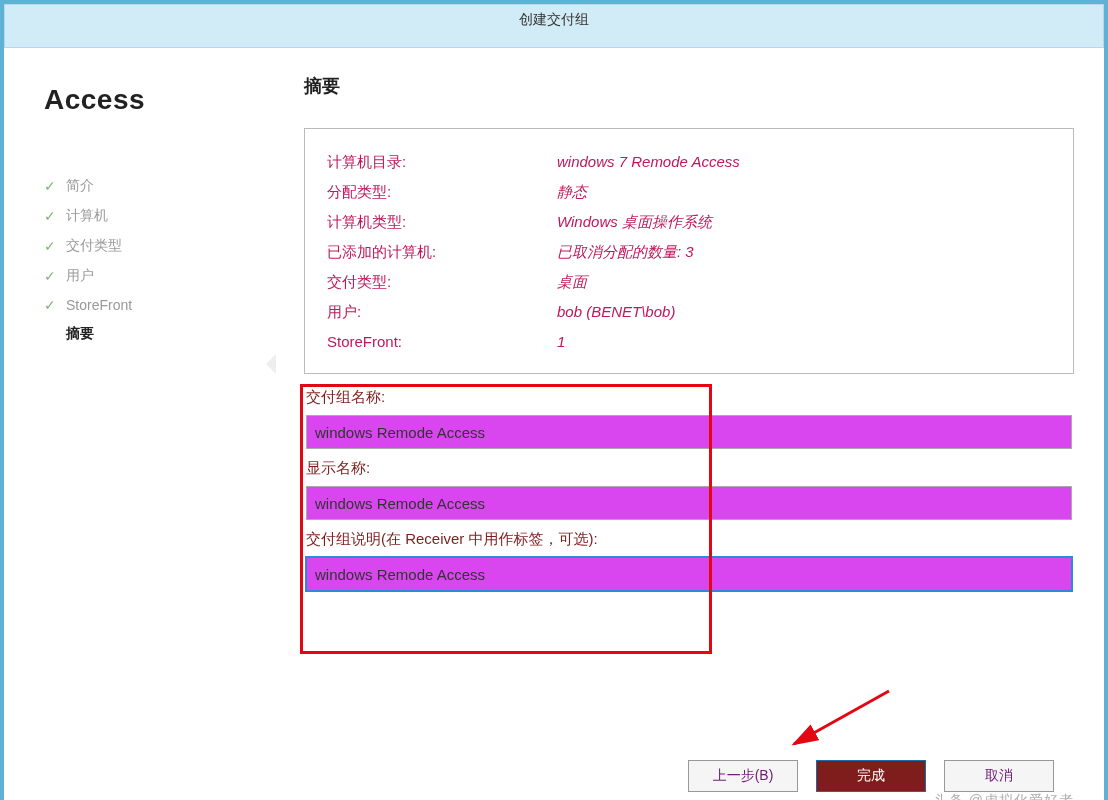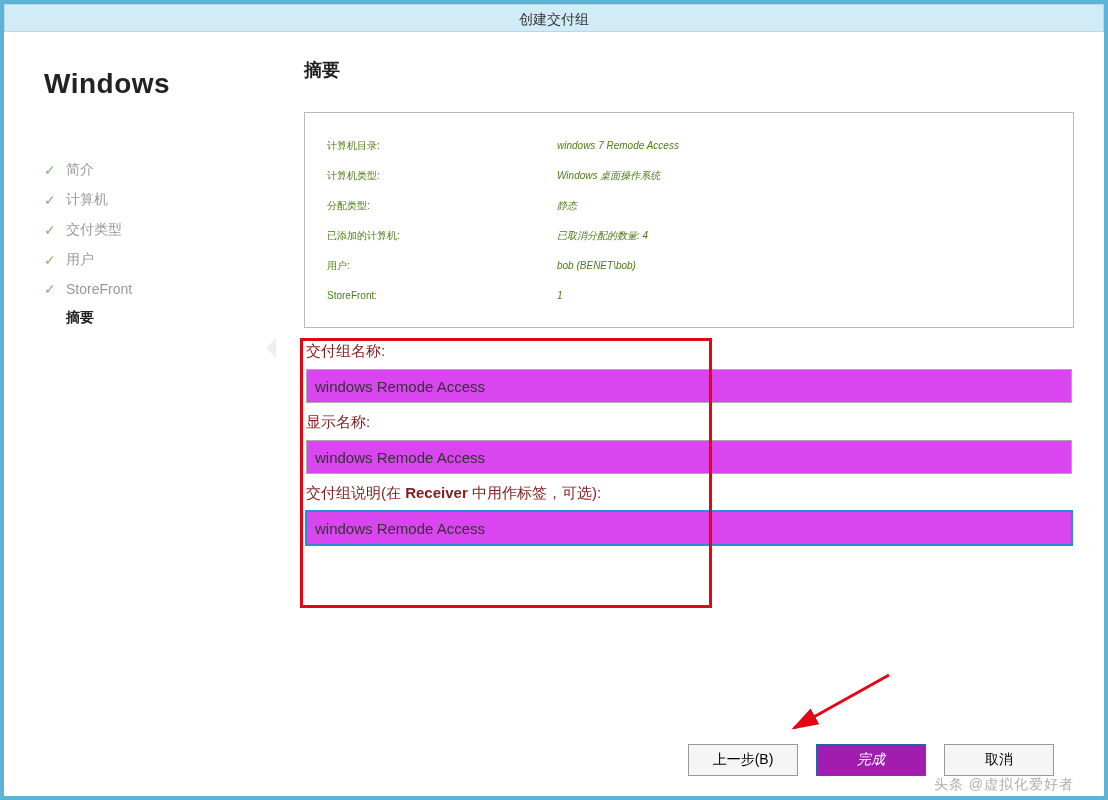"创建交付组" .titlebar { height: 28px -> 44px }
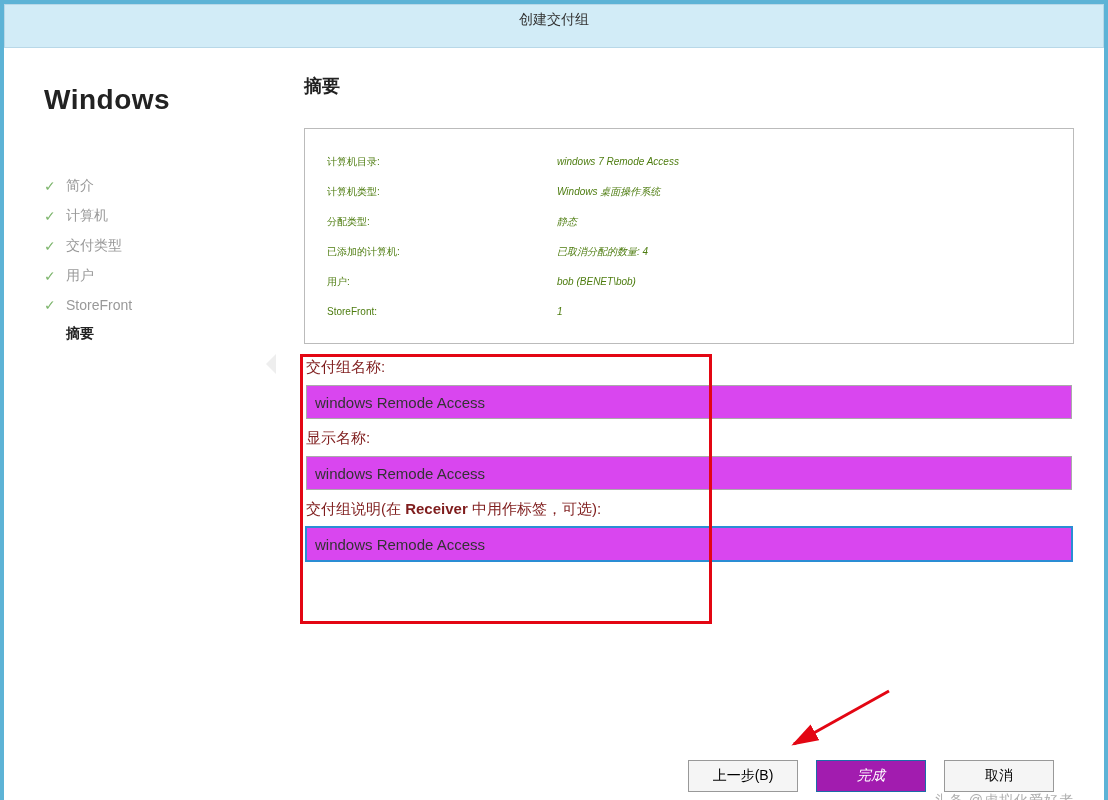"Windows" div.studio-logo { text: Windows -> Access }
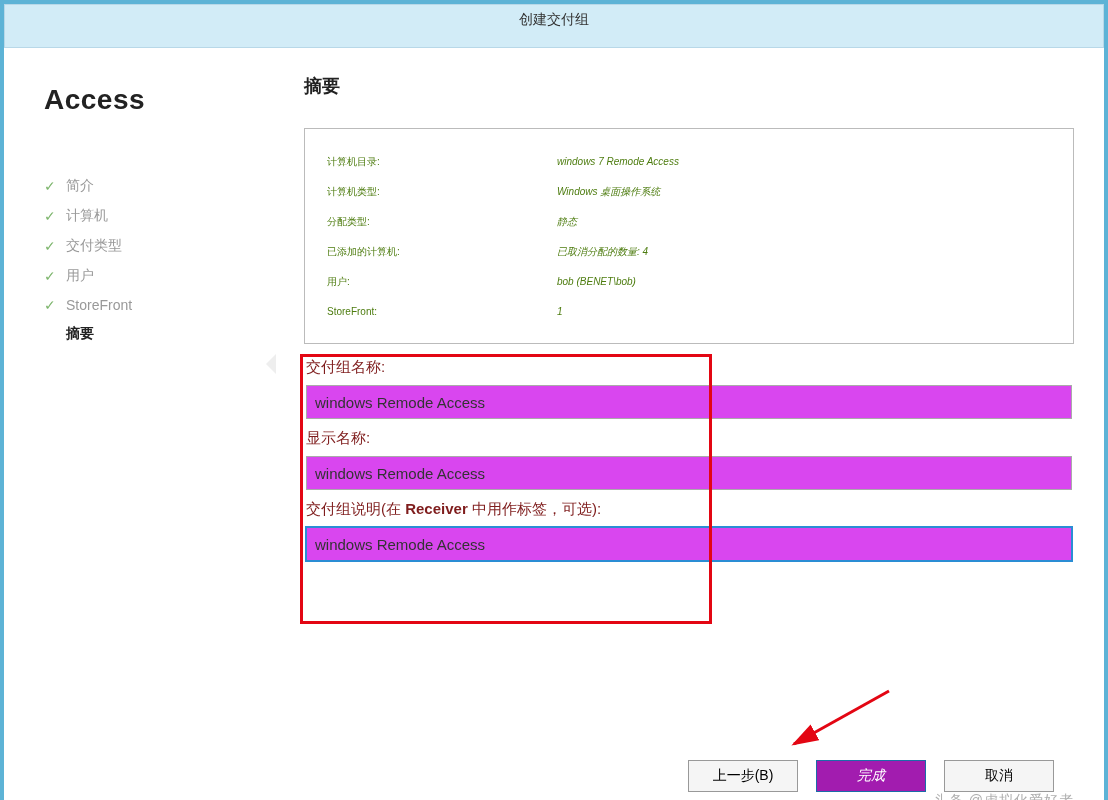"计算机目录:" .summary-row { color: #4d7c0f -> #be185d; font-size: 10px -> 15px }
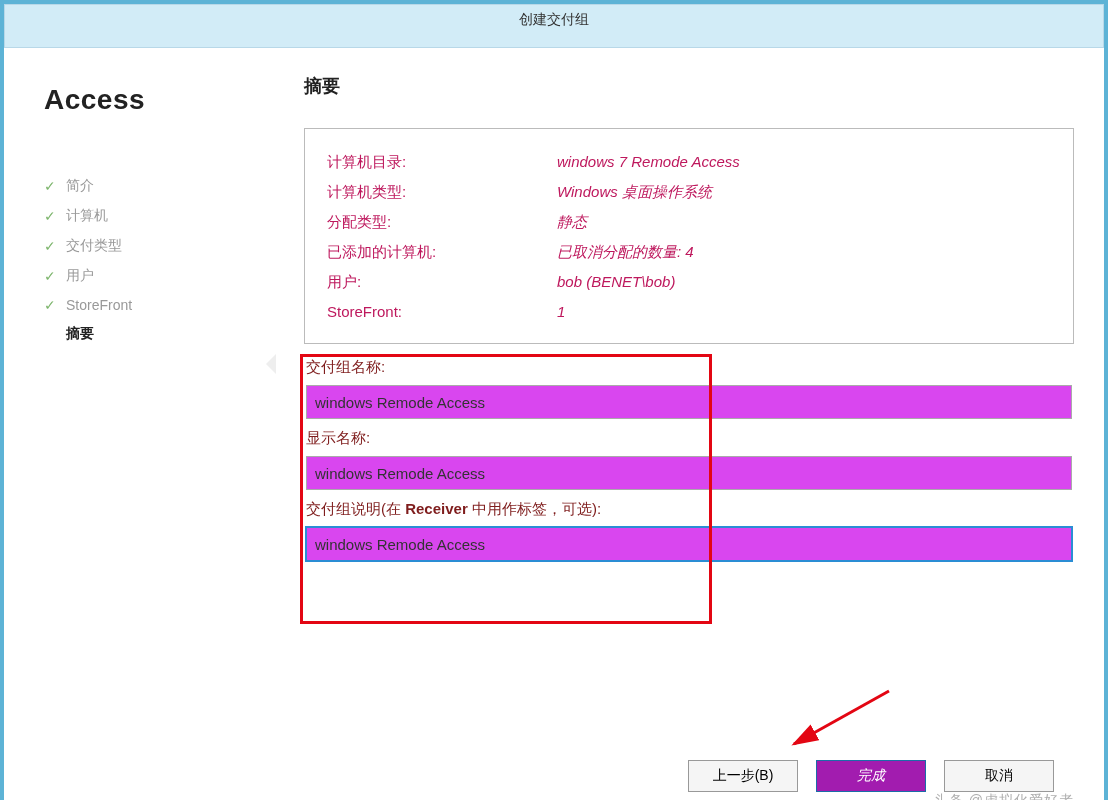"计算机类型:" div.summary-row { order: before "分配类型:" -> after "分配类型:" }
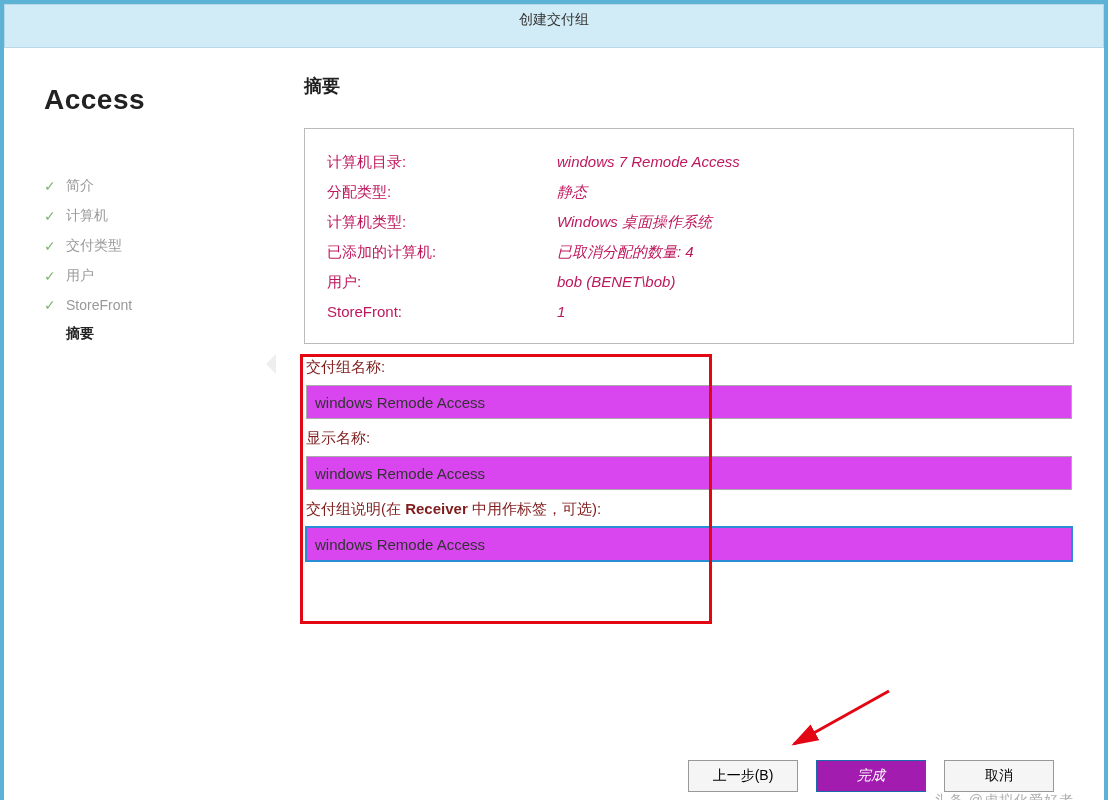"已取消分配的数量: 4" div.v { text: 4 -> 3 }
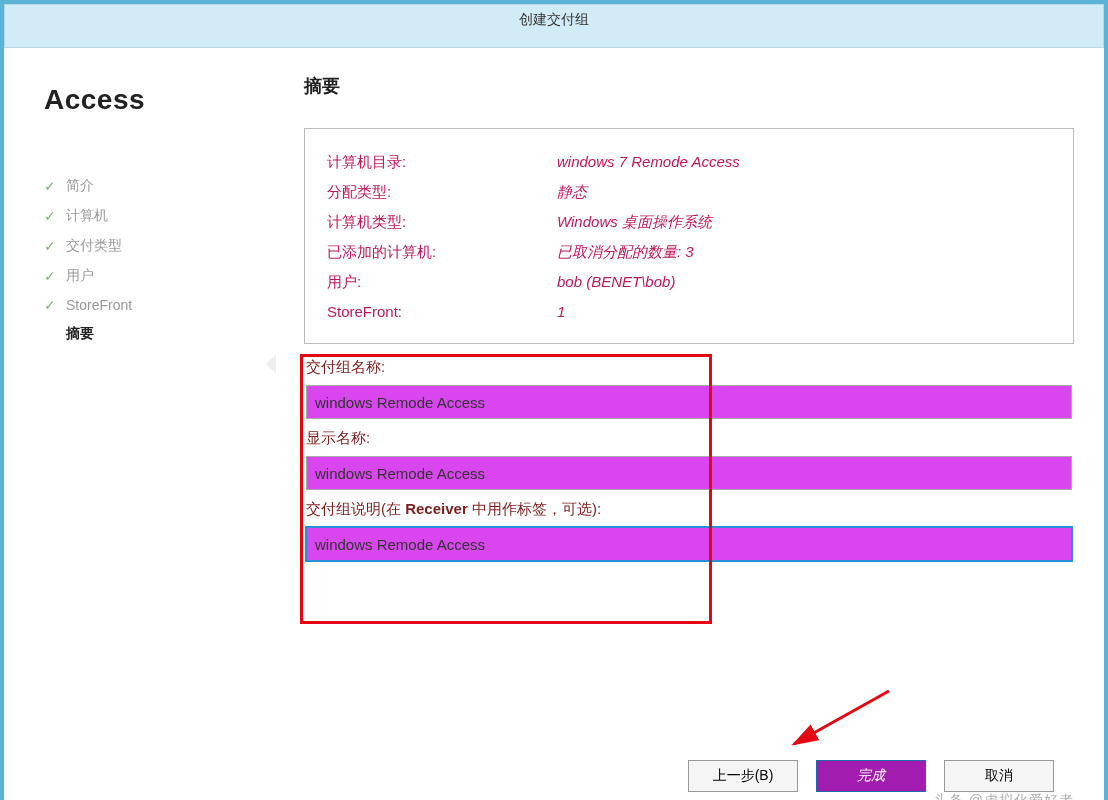"交付类型:" div.summary-row { html: none -> <div> <div>交付类型:</div> <div>桌面</div> </div> }
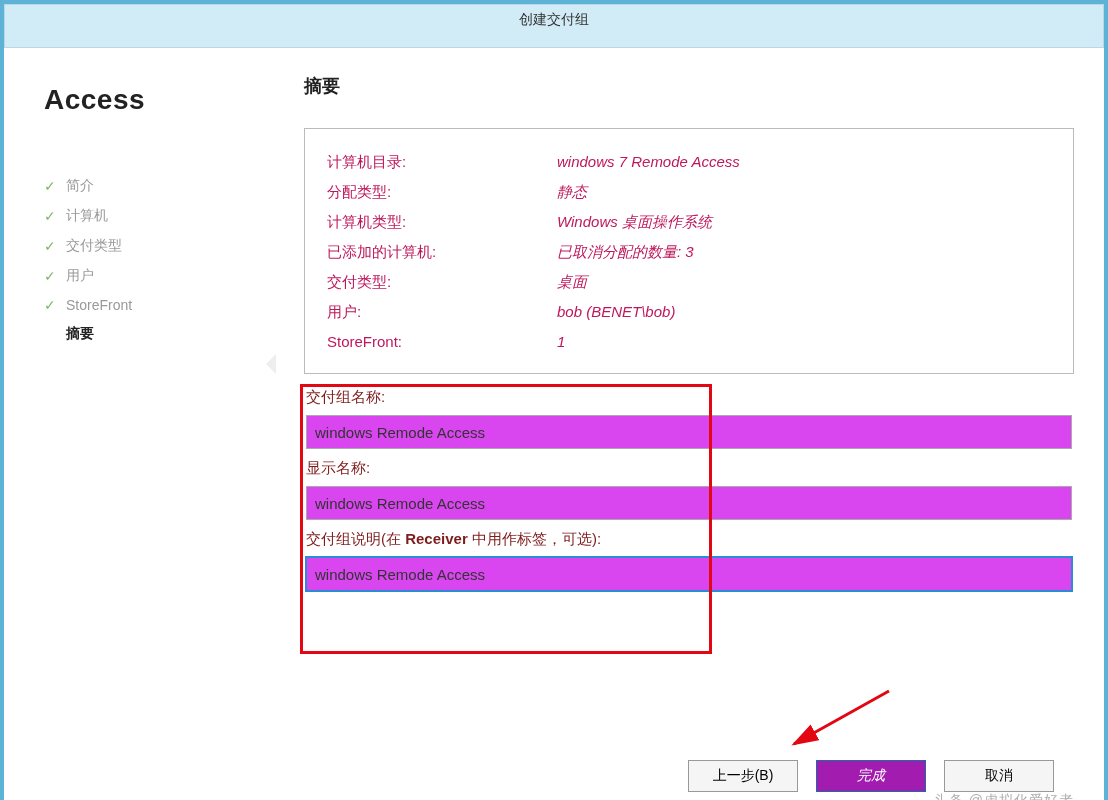"Receiver" .field-label .bold-inline { font-weight: bold -> normal }
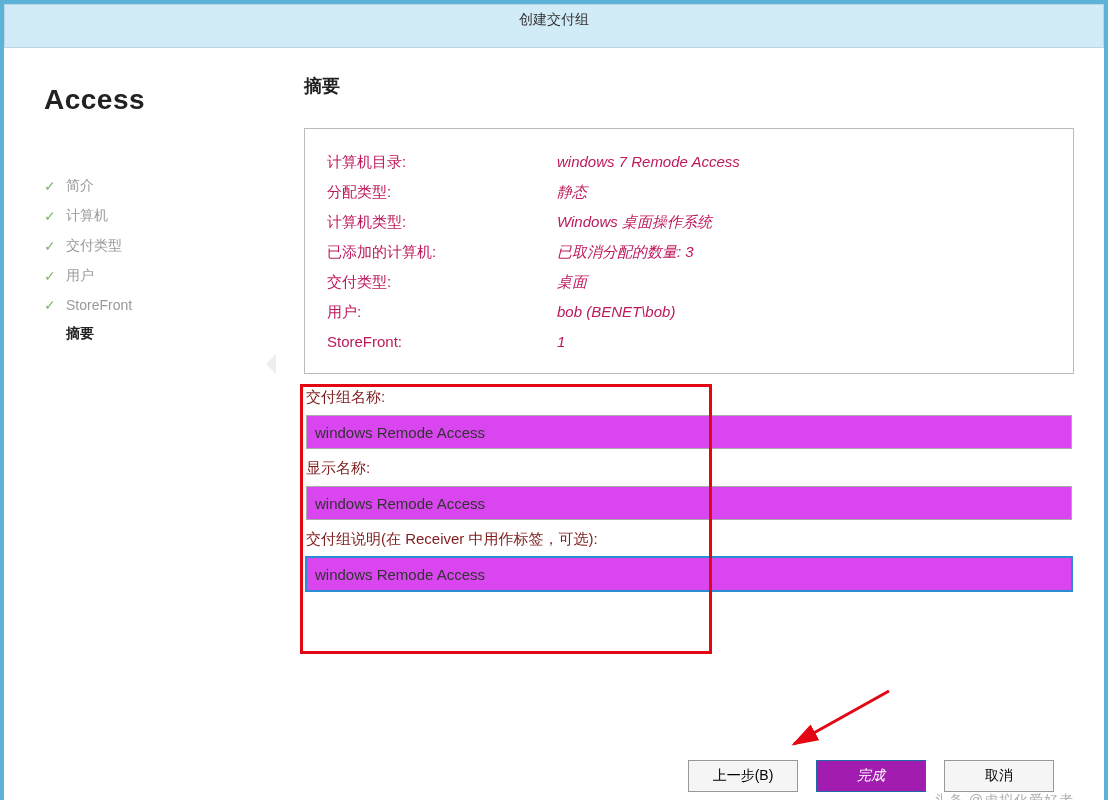"上一步(B)" .btn { color: #000000 -> #701a75 }
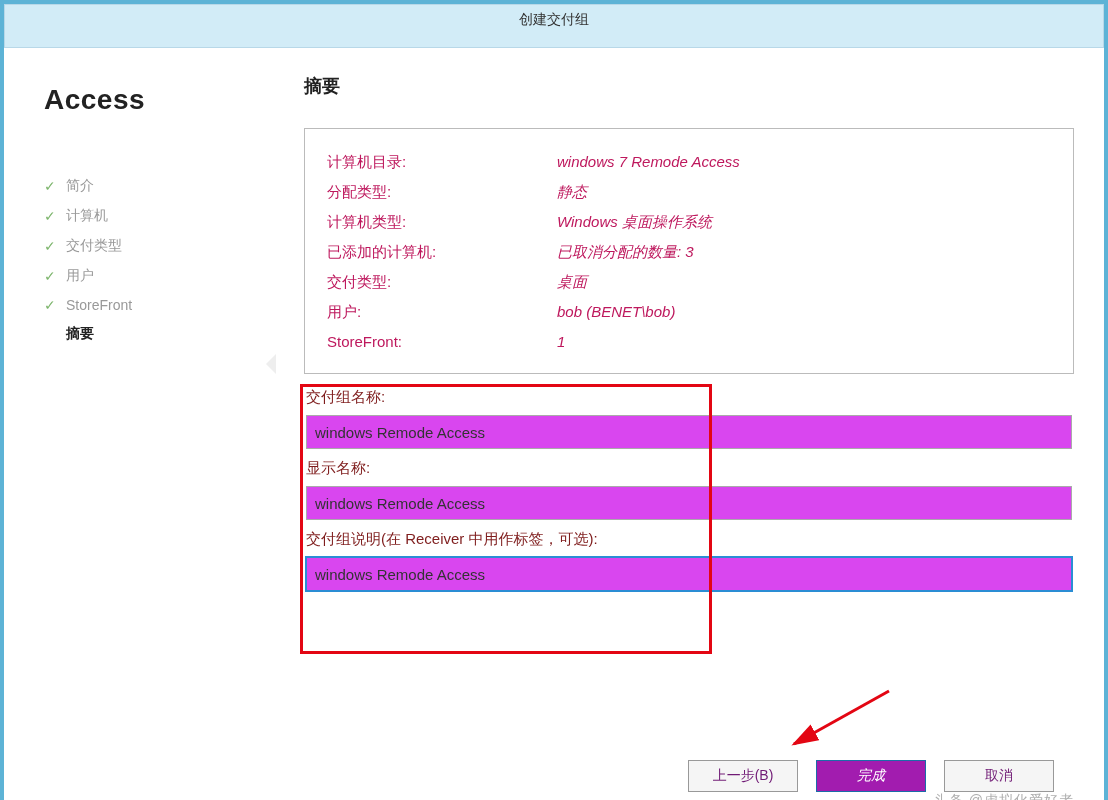"完成" .btn.primary { background: #a21caf -> #7f1d1d; font-style: italic -> none }
